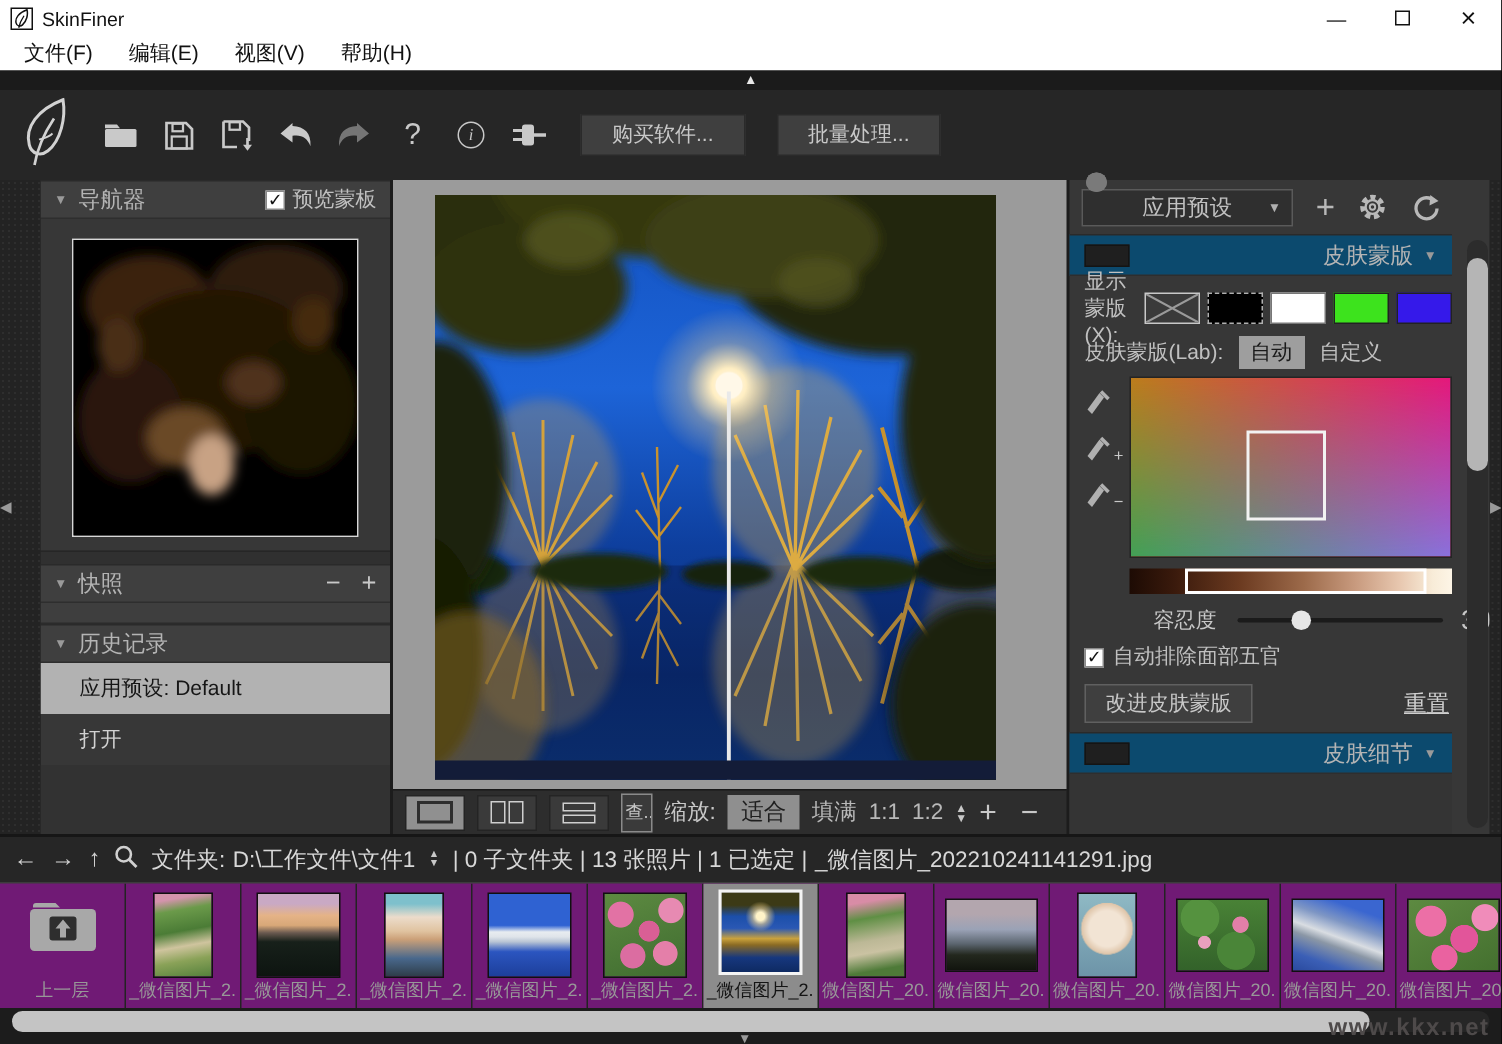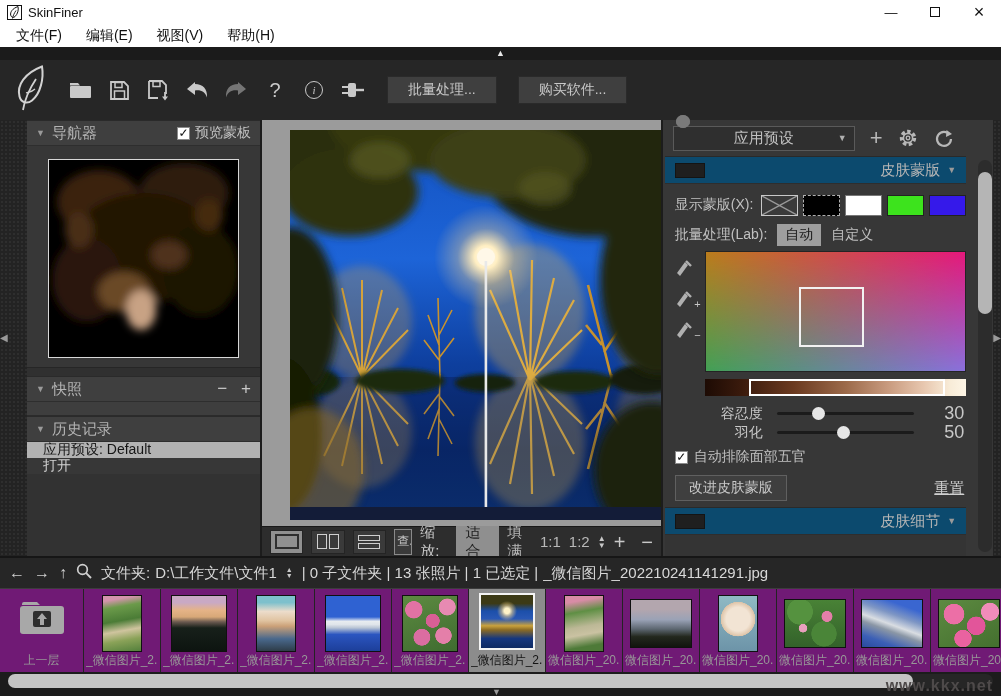"批量处理..." button.tb-btn { order: before "购买软件..." -> after "购买软件..." }
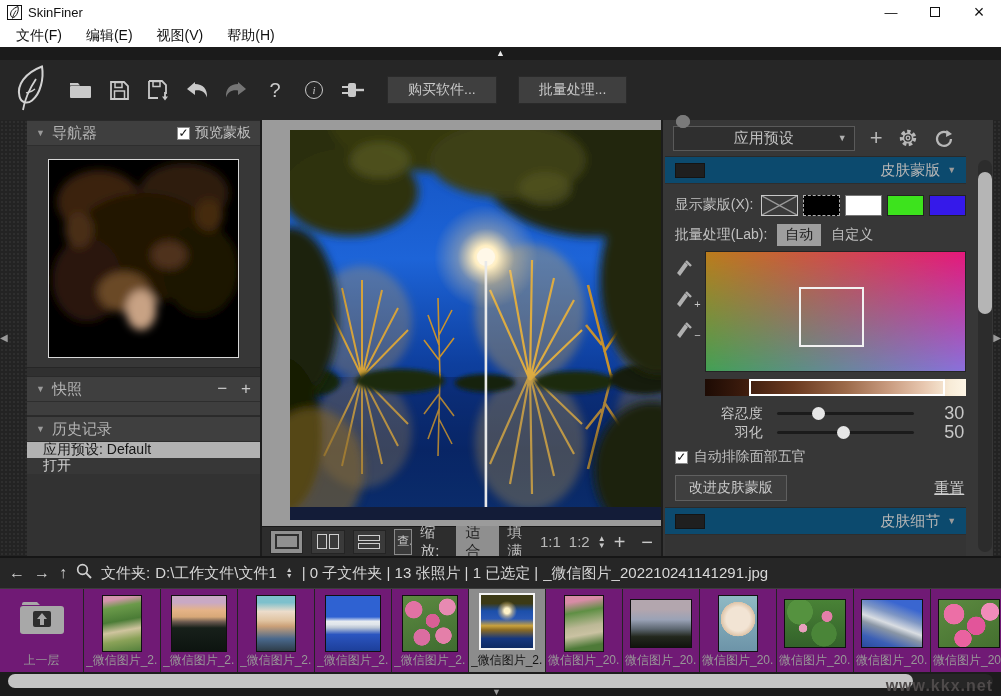"应用预设" .rpanel { align-items: center -> none; width: 338px -> 288px }
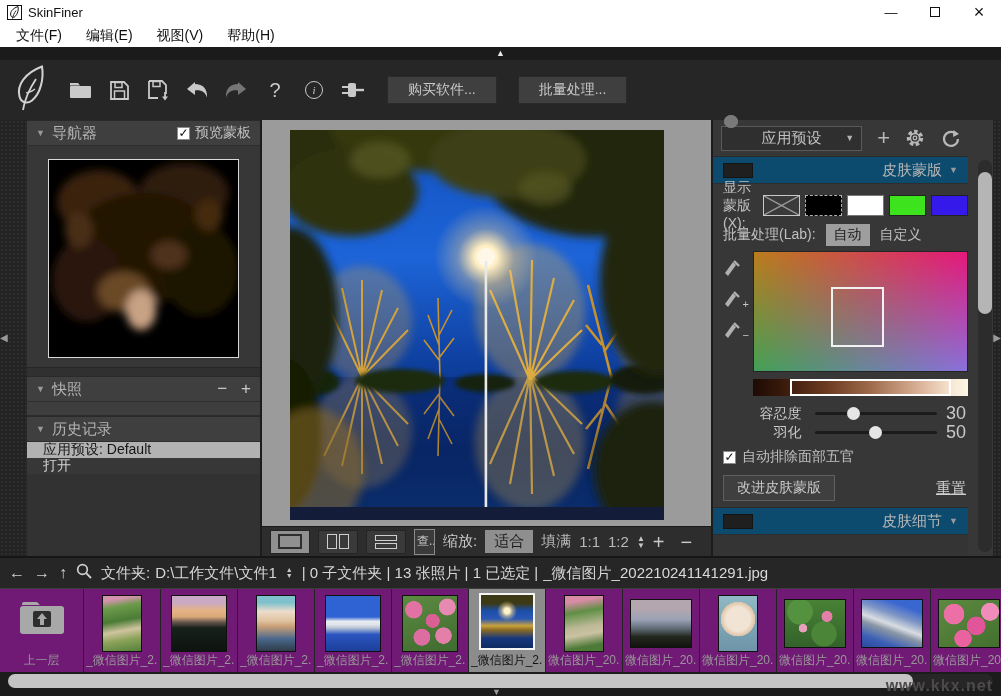"批量处理(Lab):" span.lbl { text: 批量处理 -> 皮肤蒙版 }
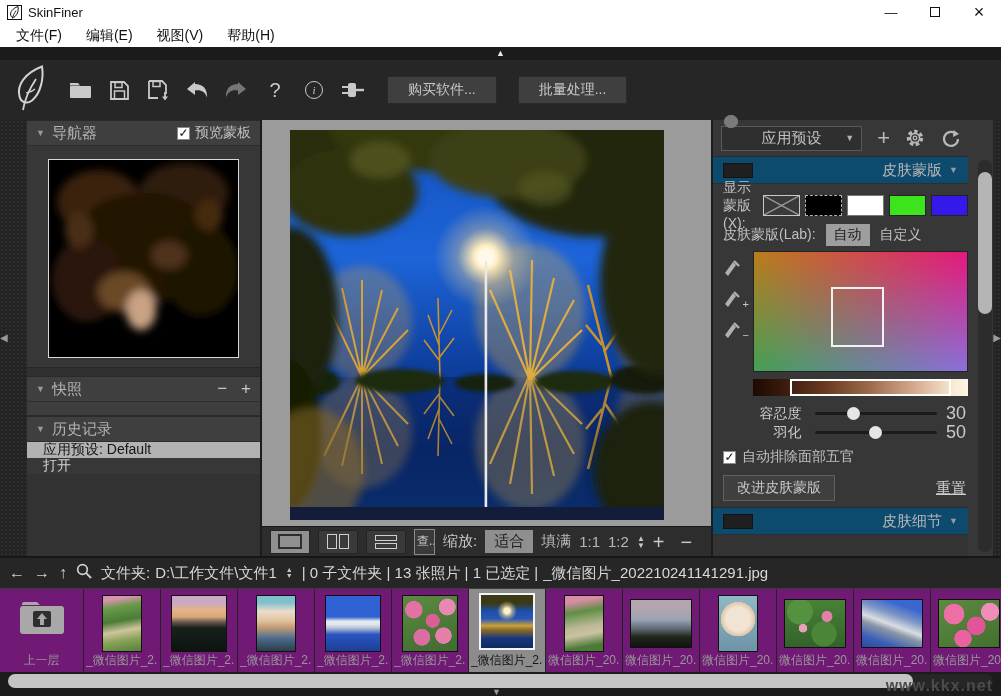"容忍度" .sliders { flex-direction: column -> row }
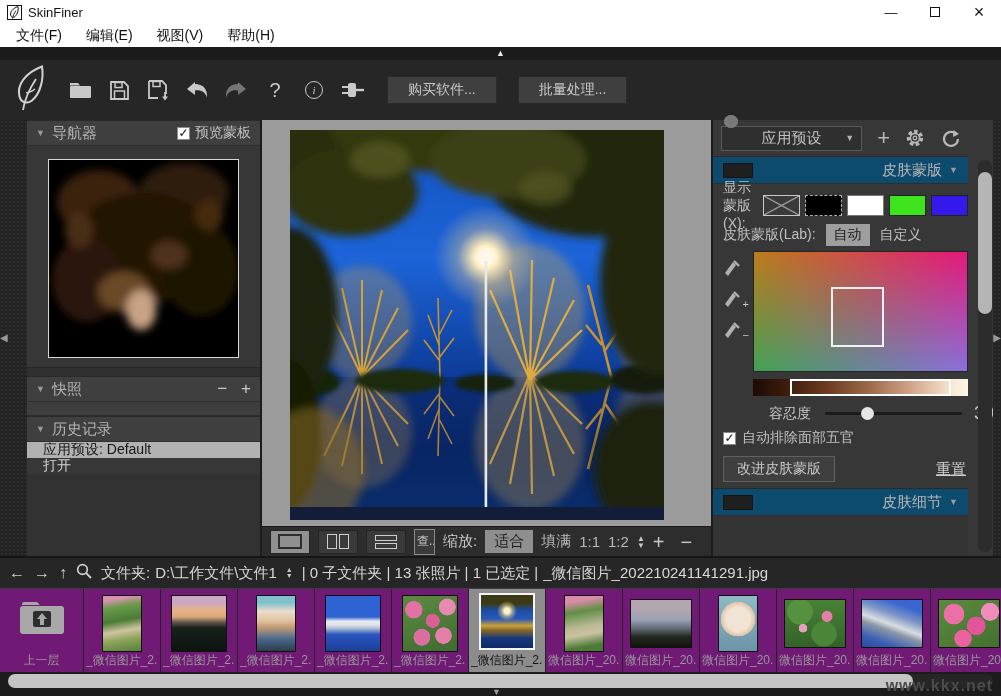"应用预设: Default" .hist-item { height: 16px -> 34px; padding: 0 16px -> 0 26px }
